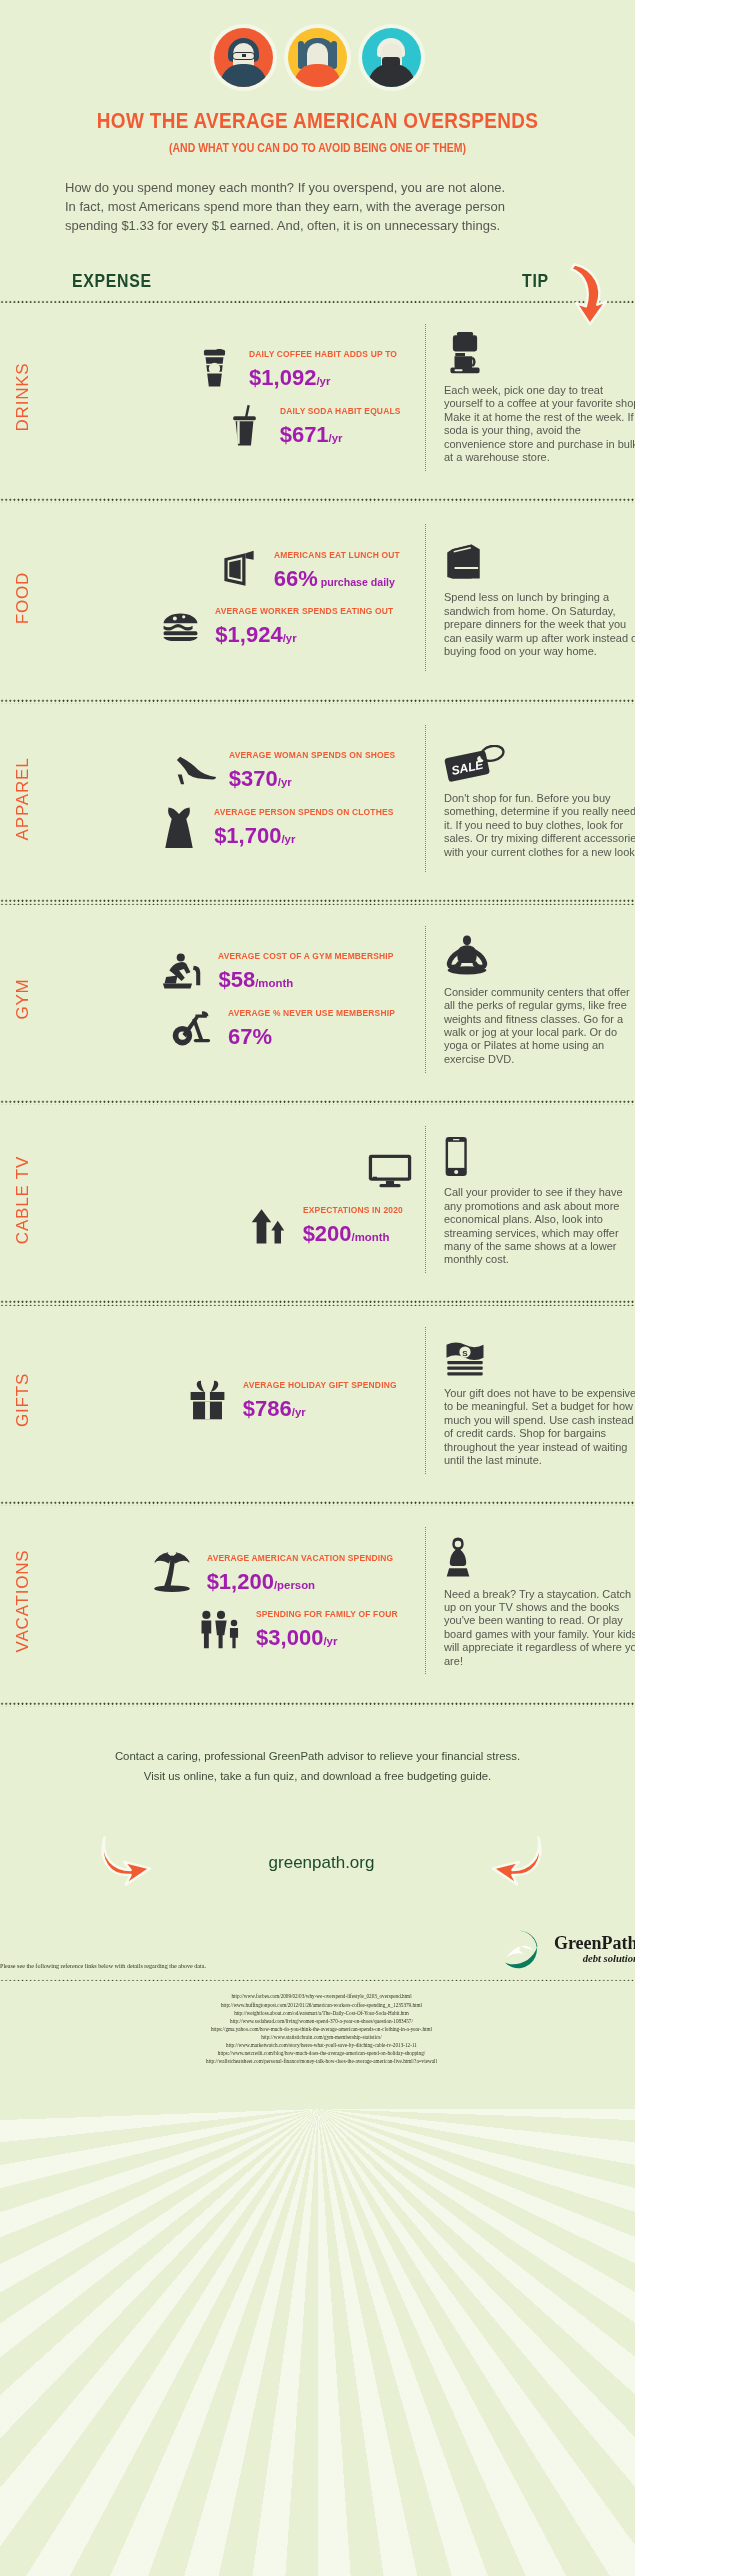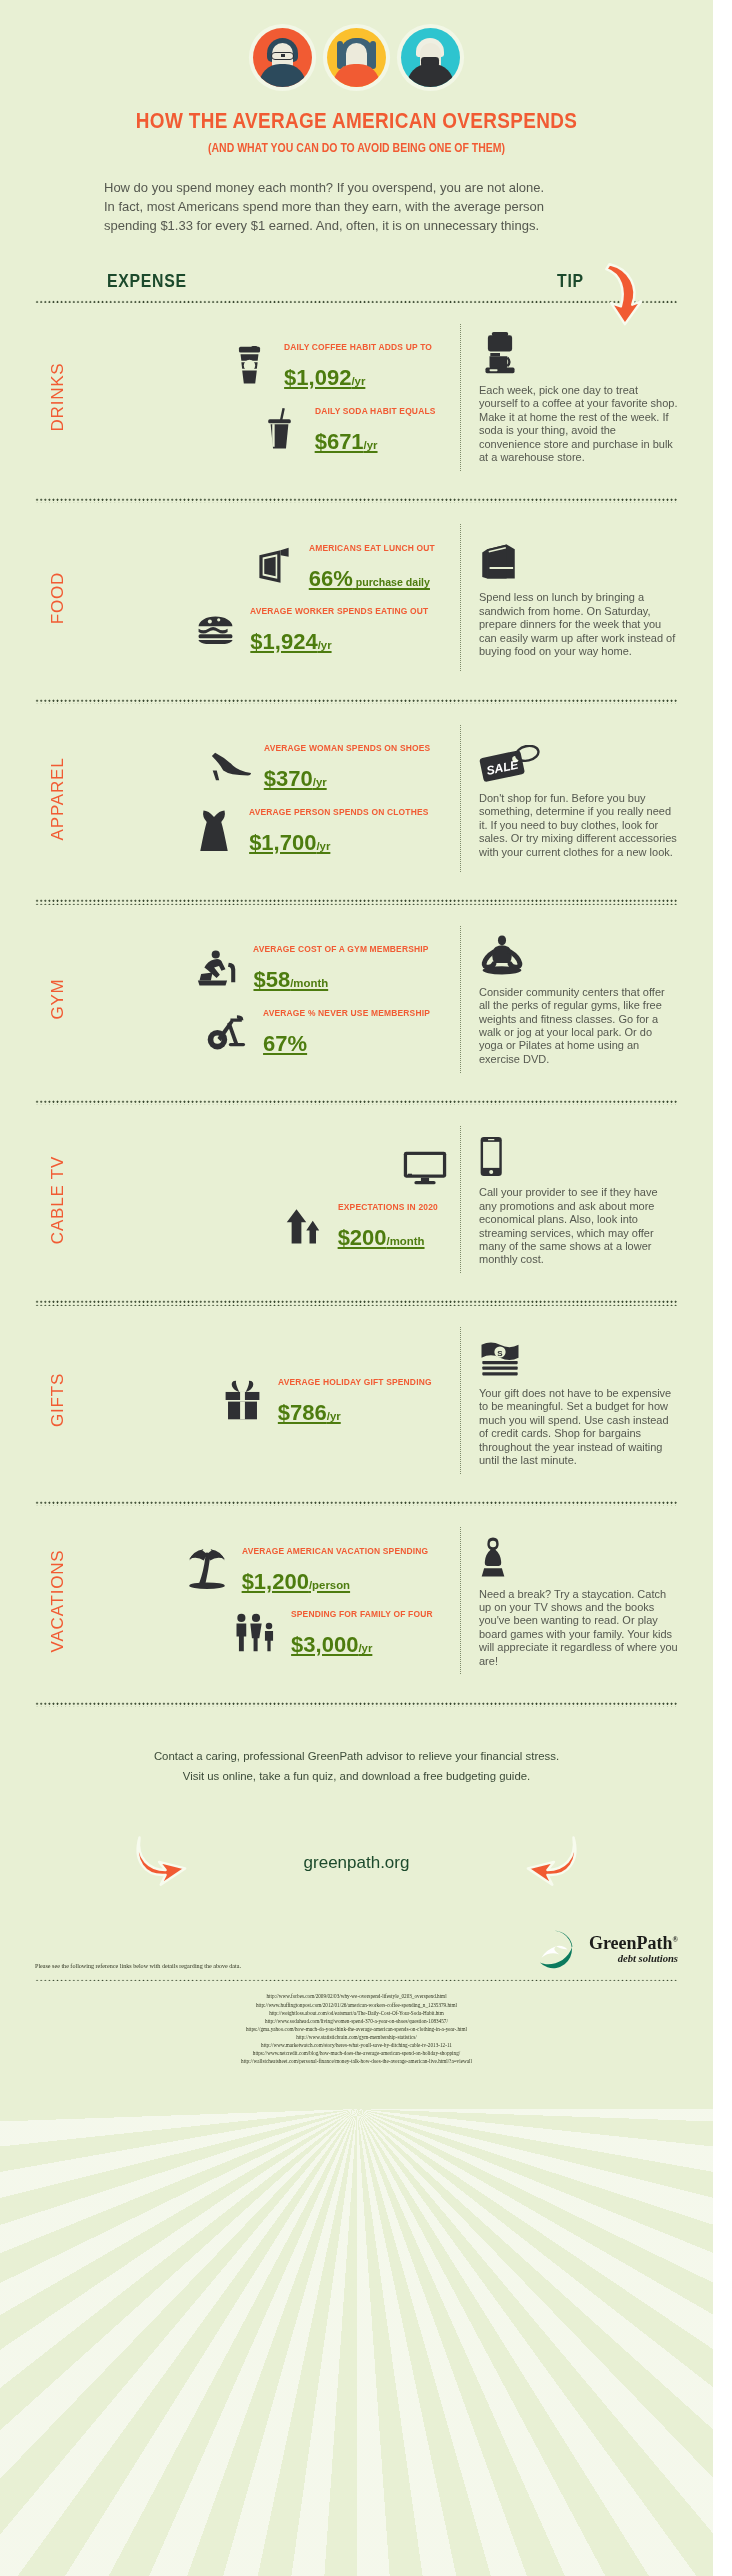"HOW THE AVERAGE AMERICAN OVERSPENDS" .poster { width: 713px -> 635px }
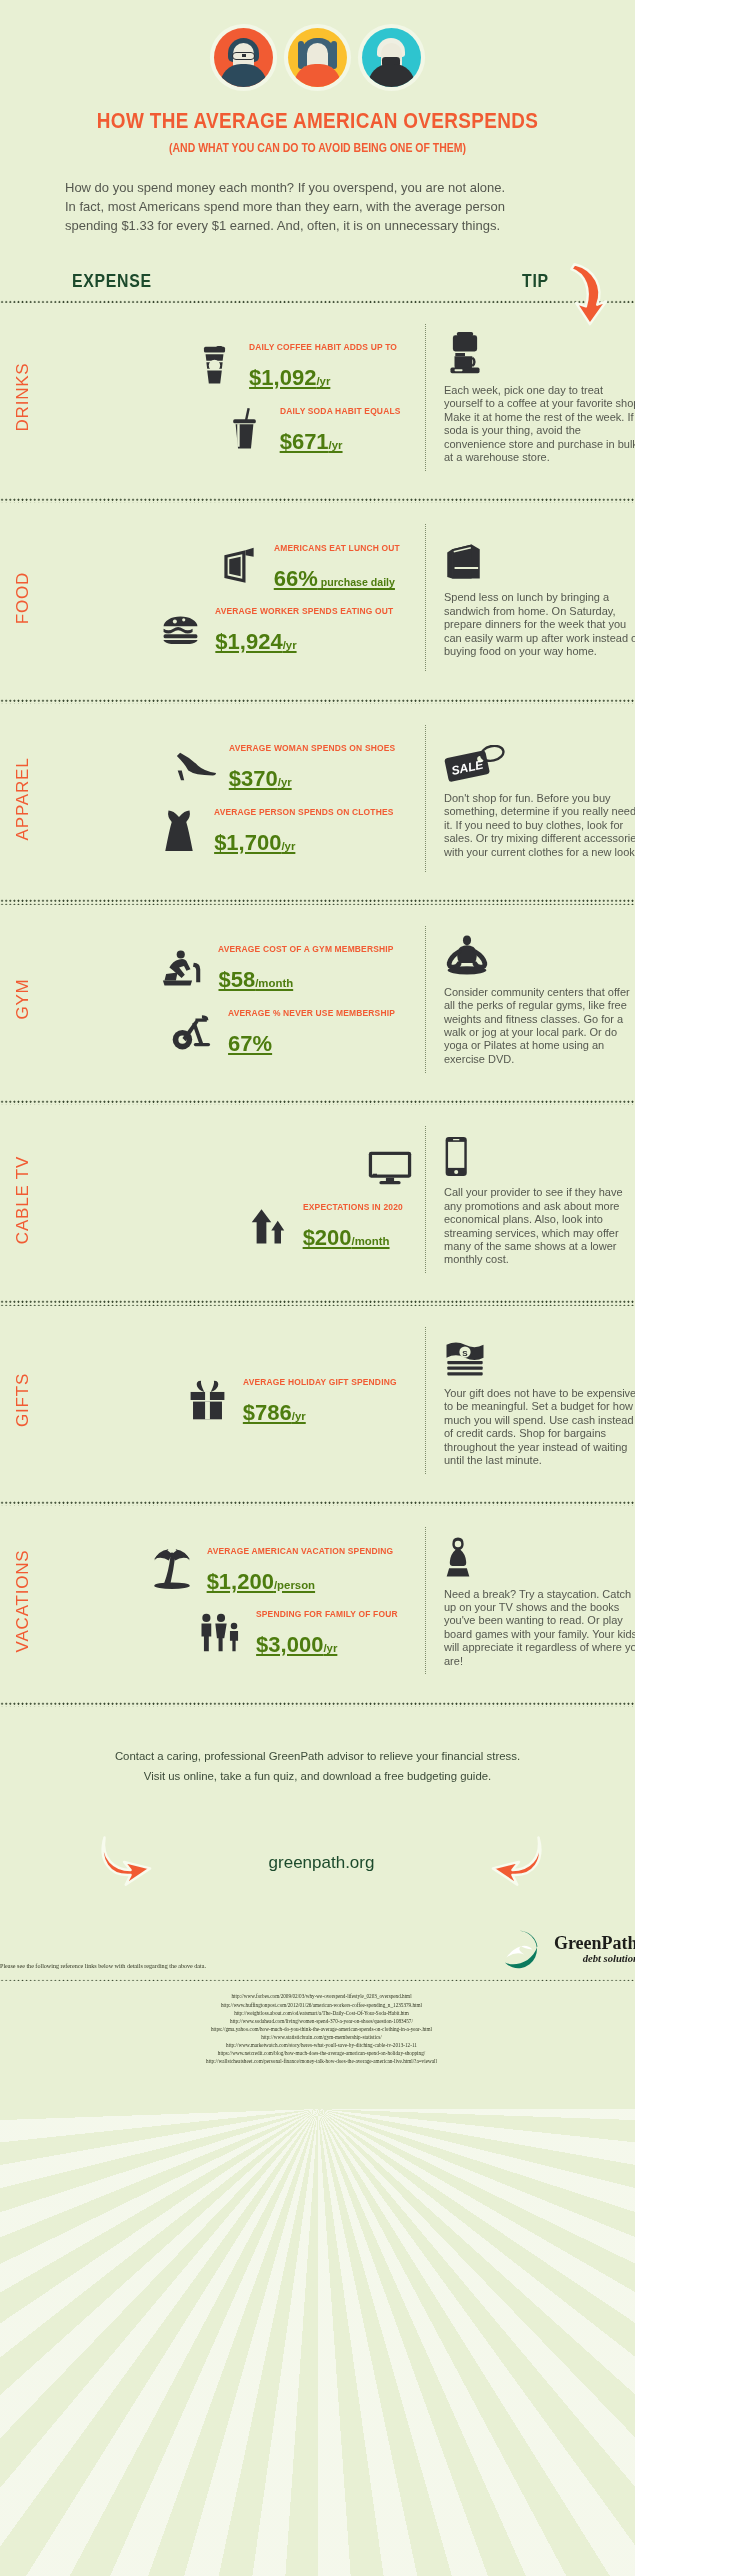"$1,092/yr" .stat-value { color: #4d7c0f -> #a21caf; margin-top: 14px -> 7px; text-decoration: underline -> none }
